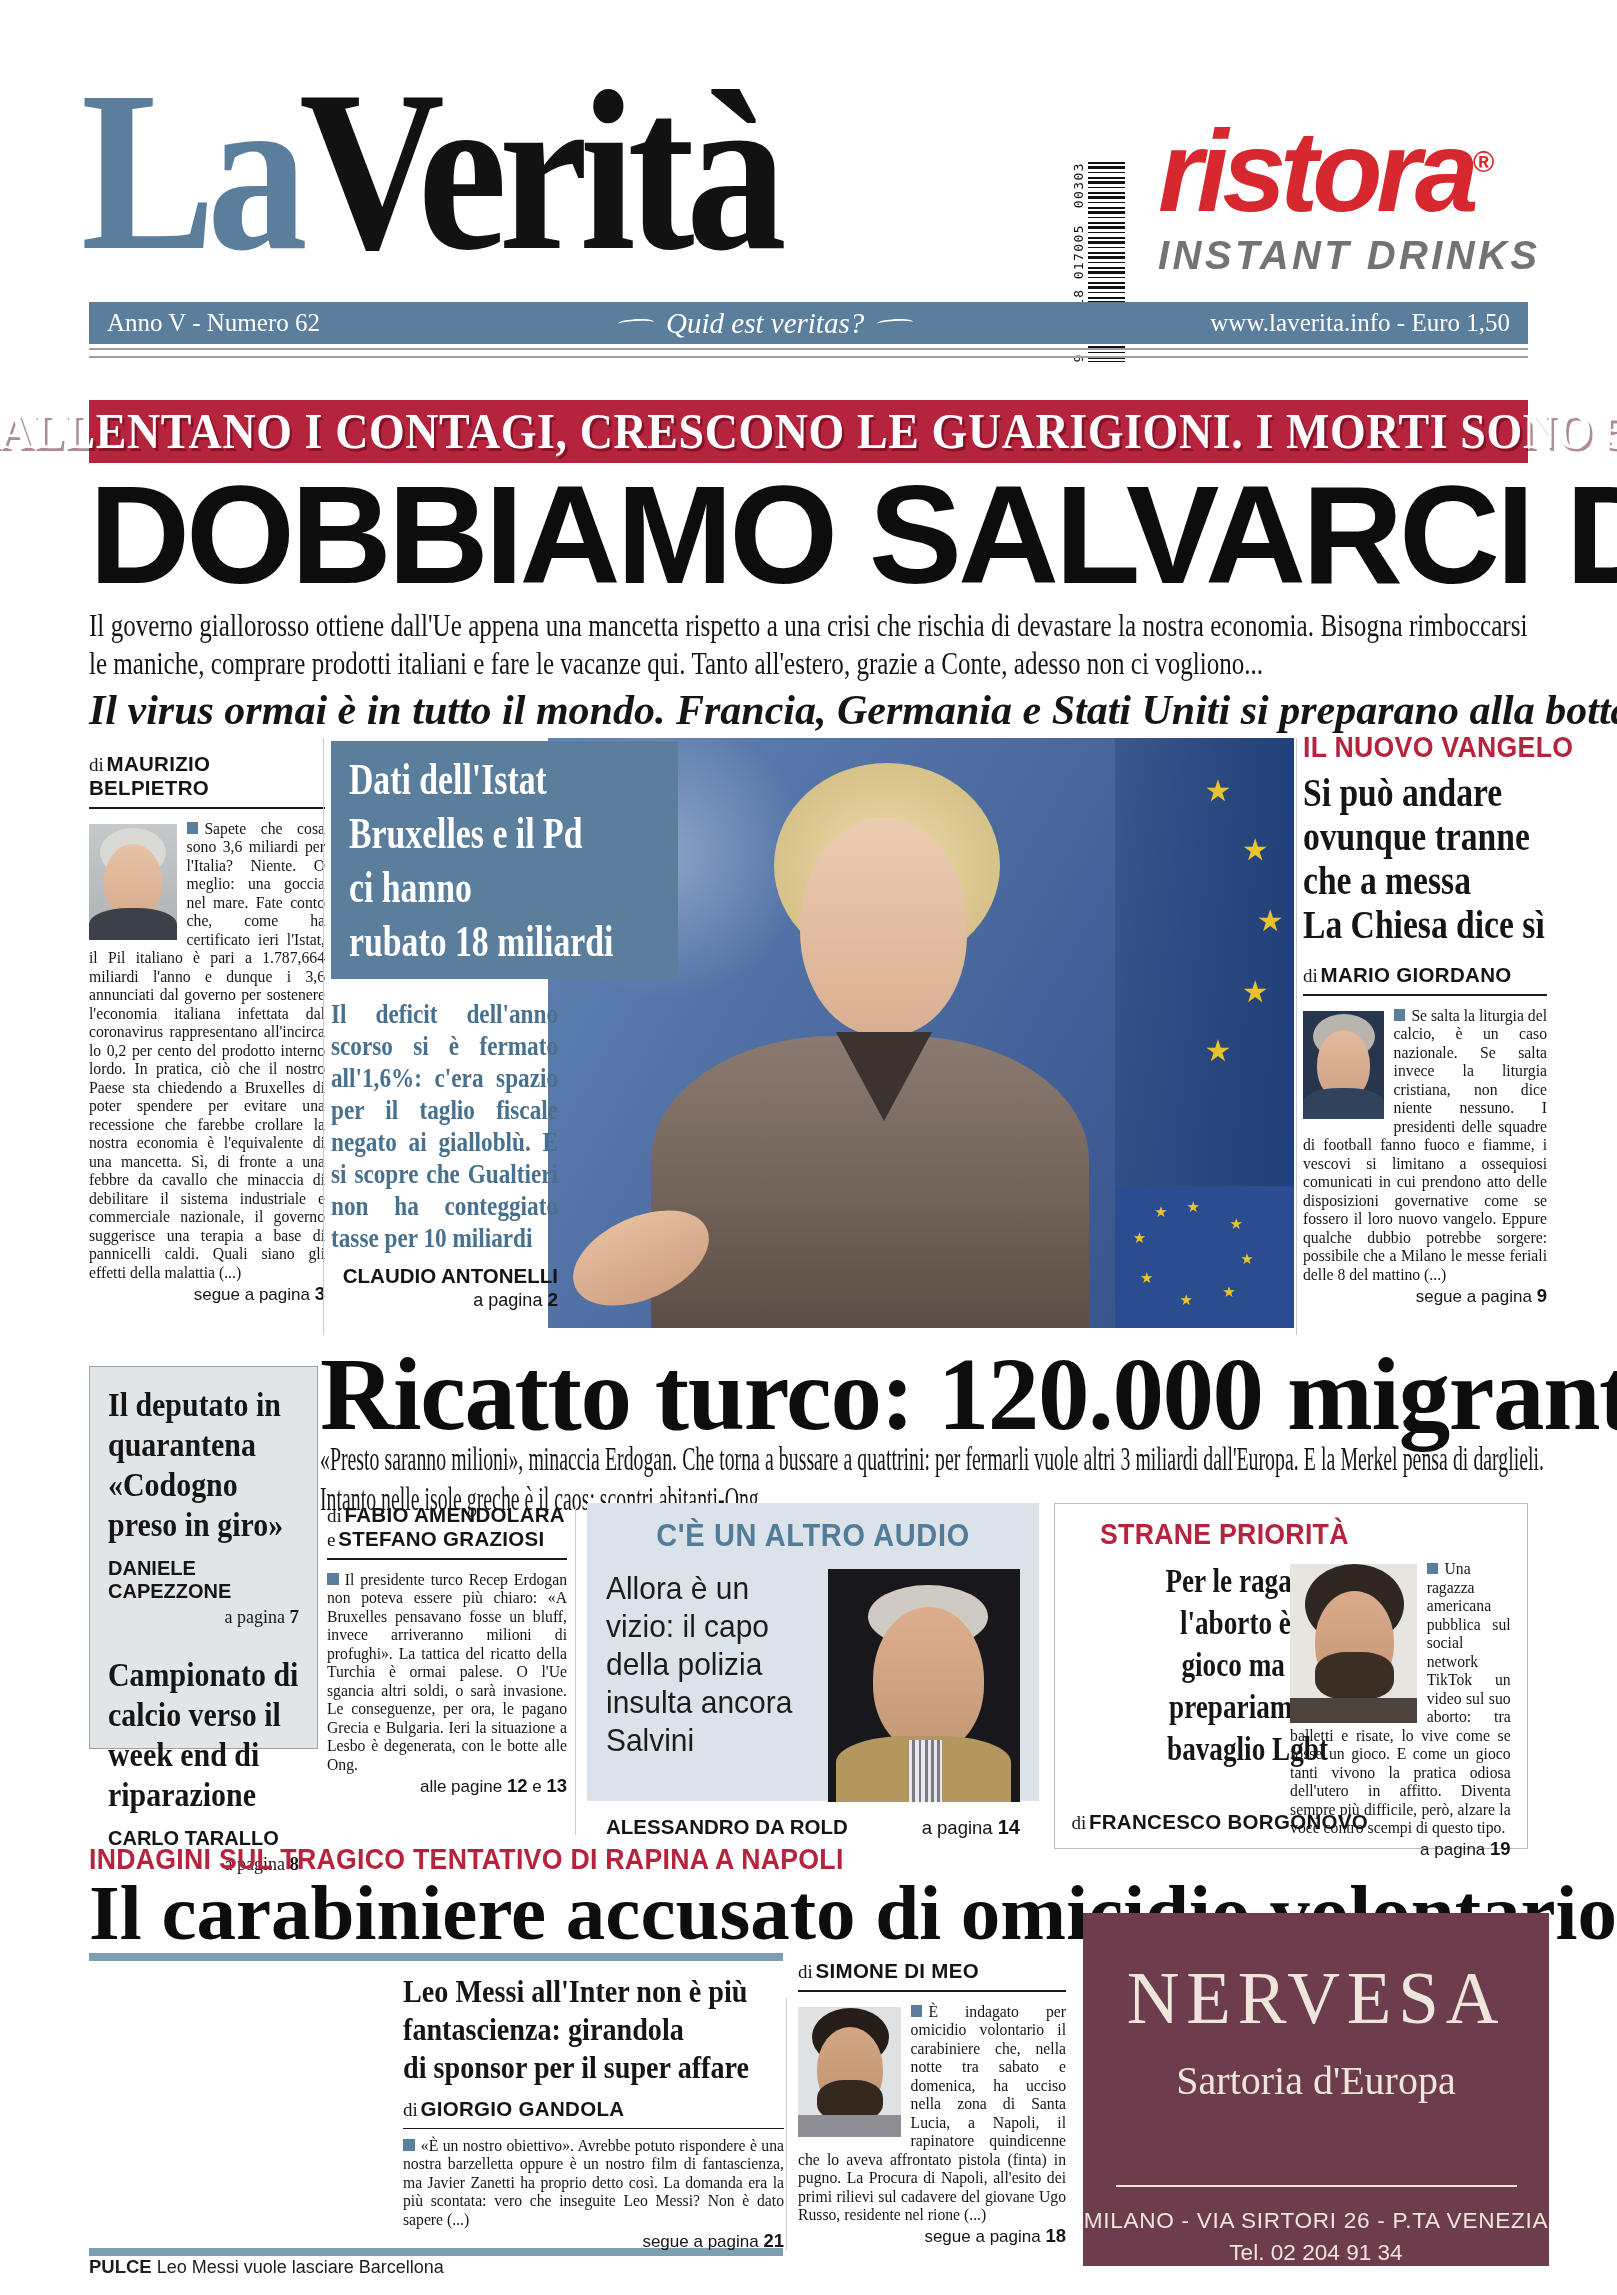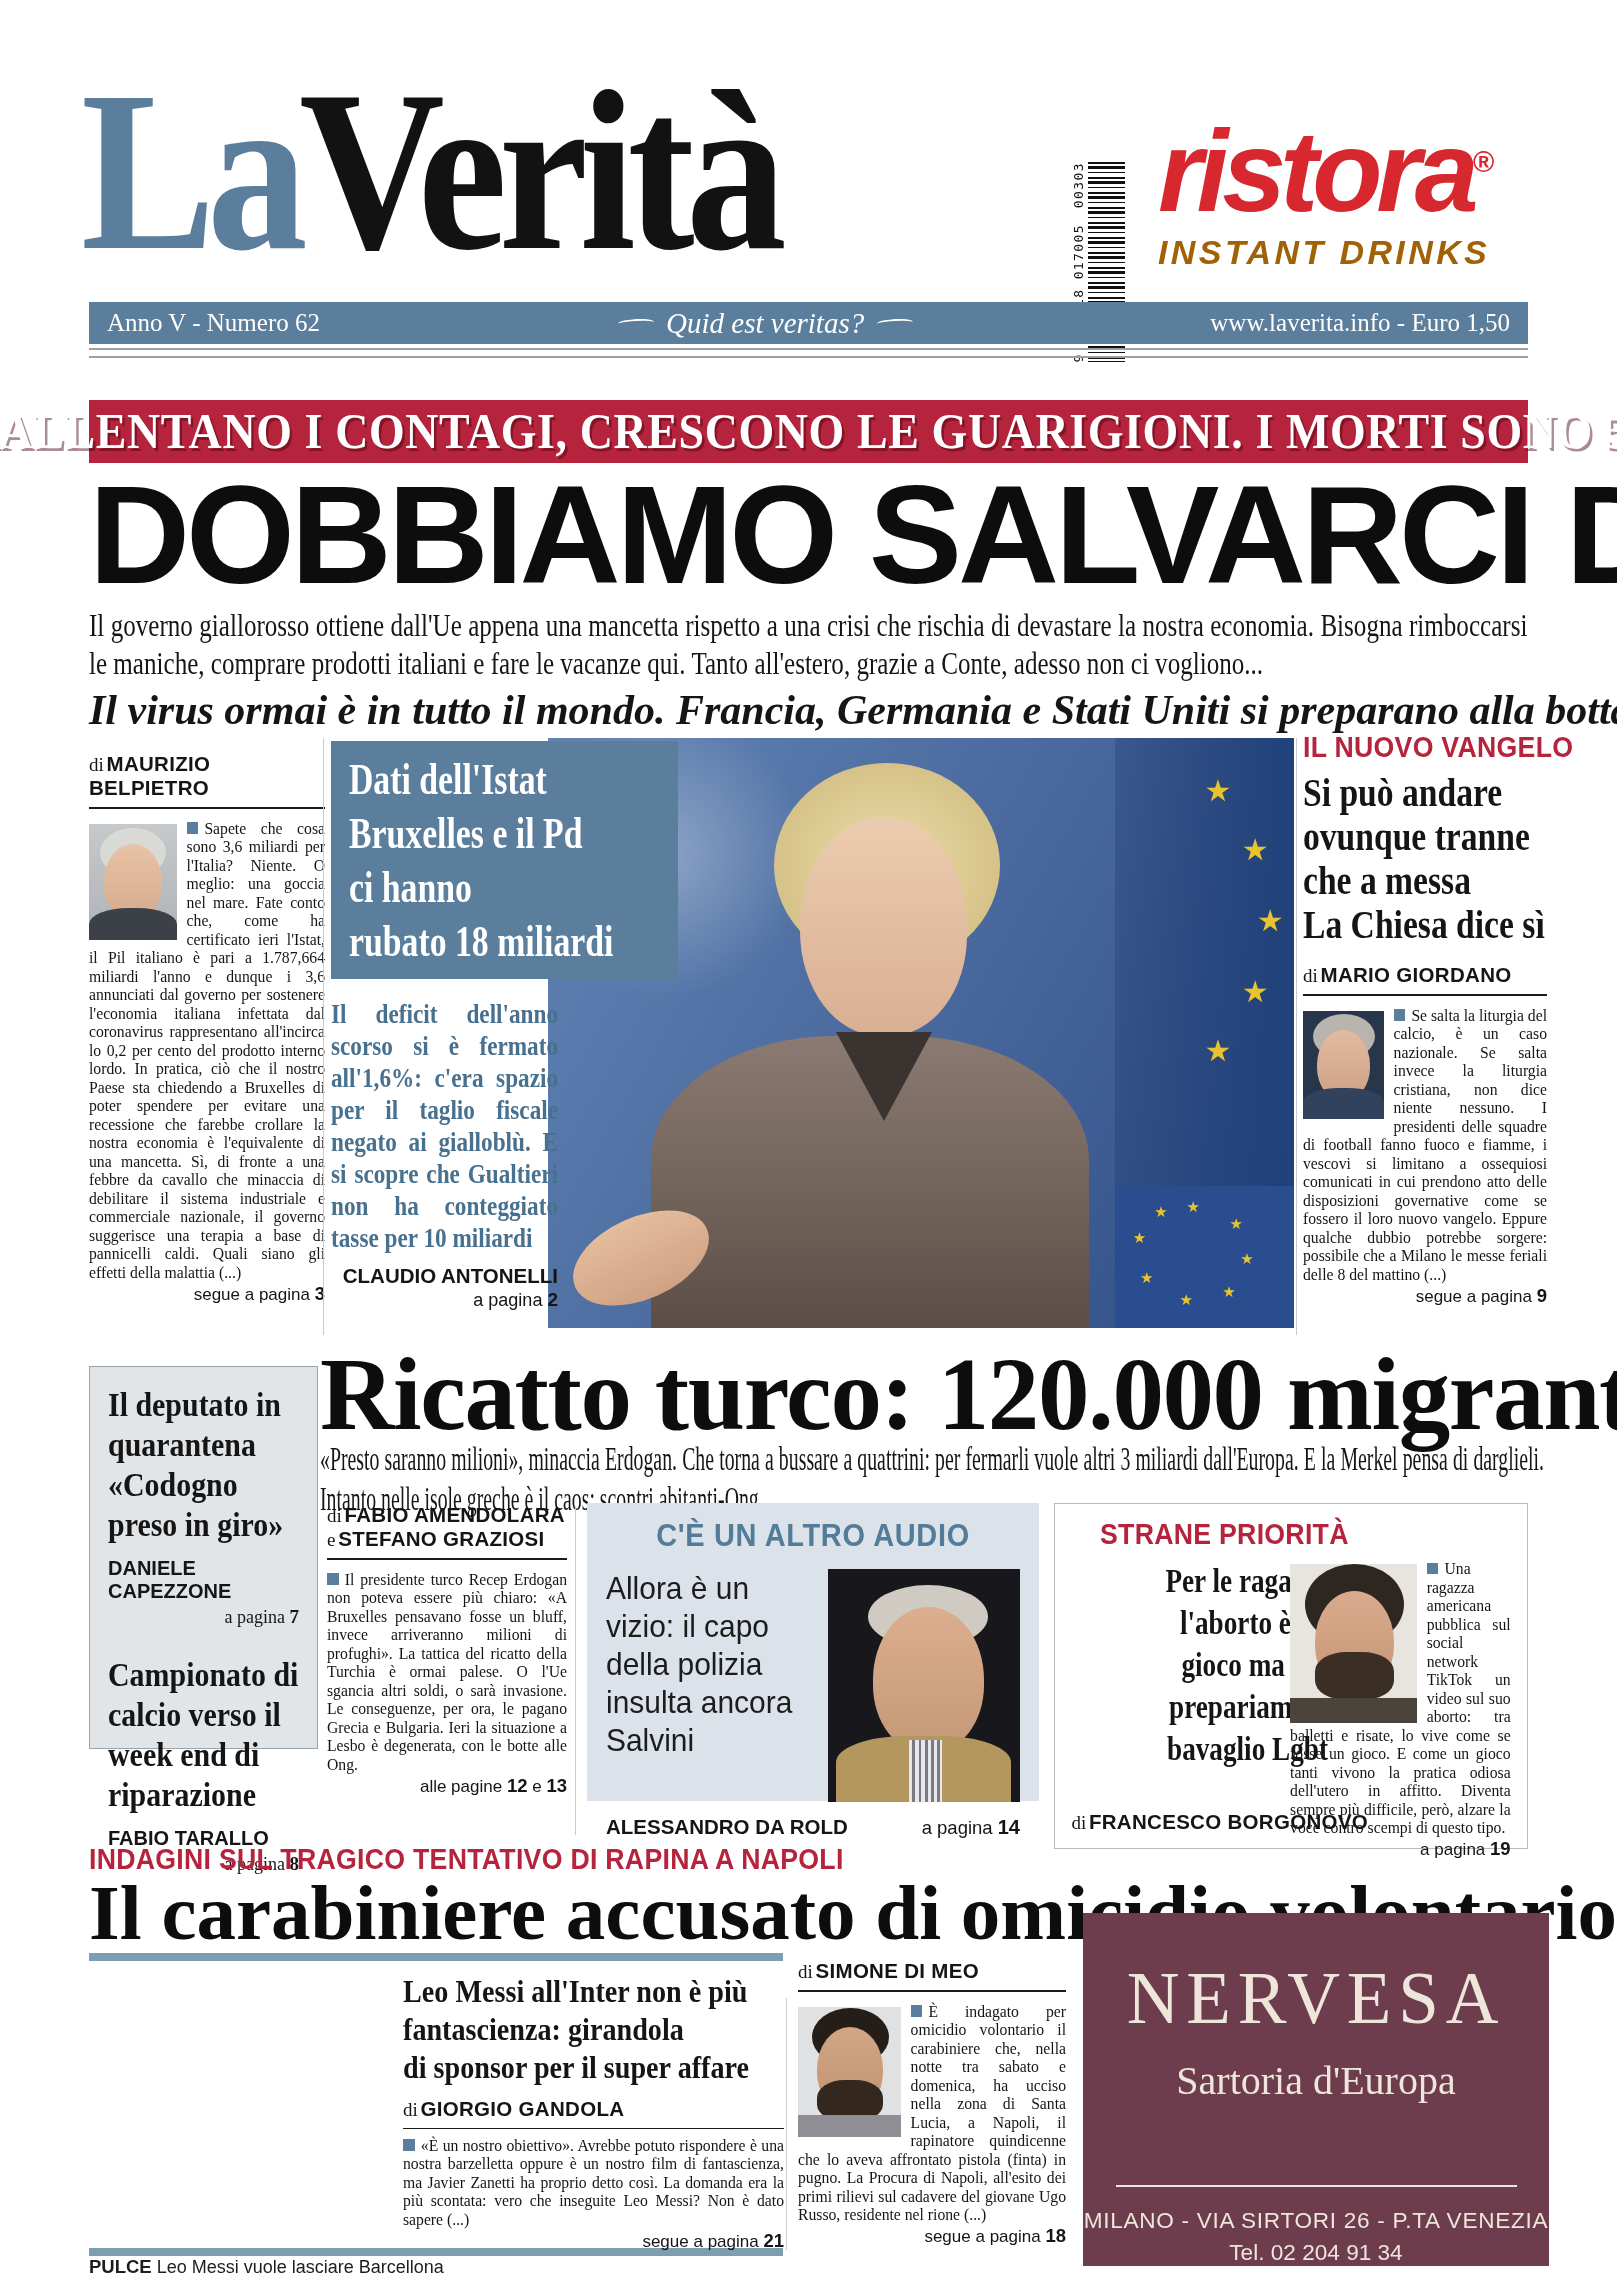"INSTANT DRINKS" .ristora-sub { color: #a16207 -> #737373; font-size: 34px -> 40px }
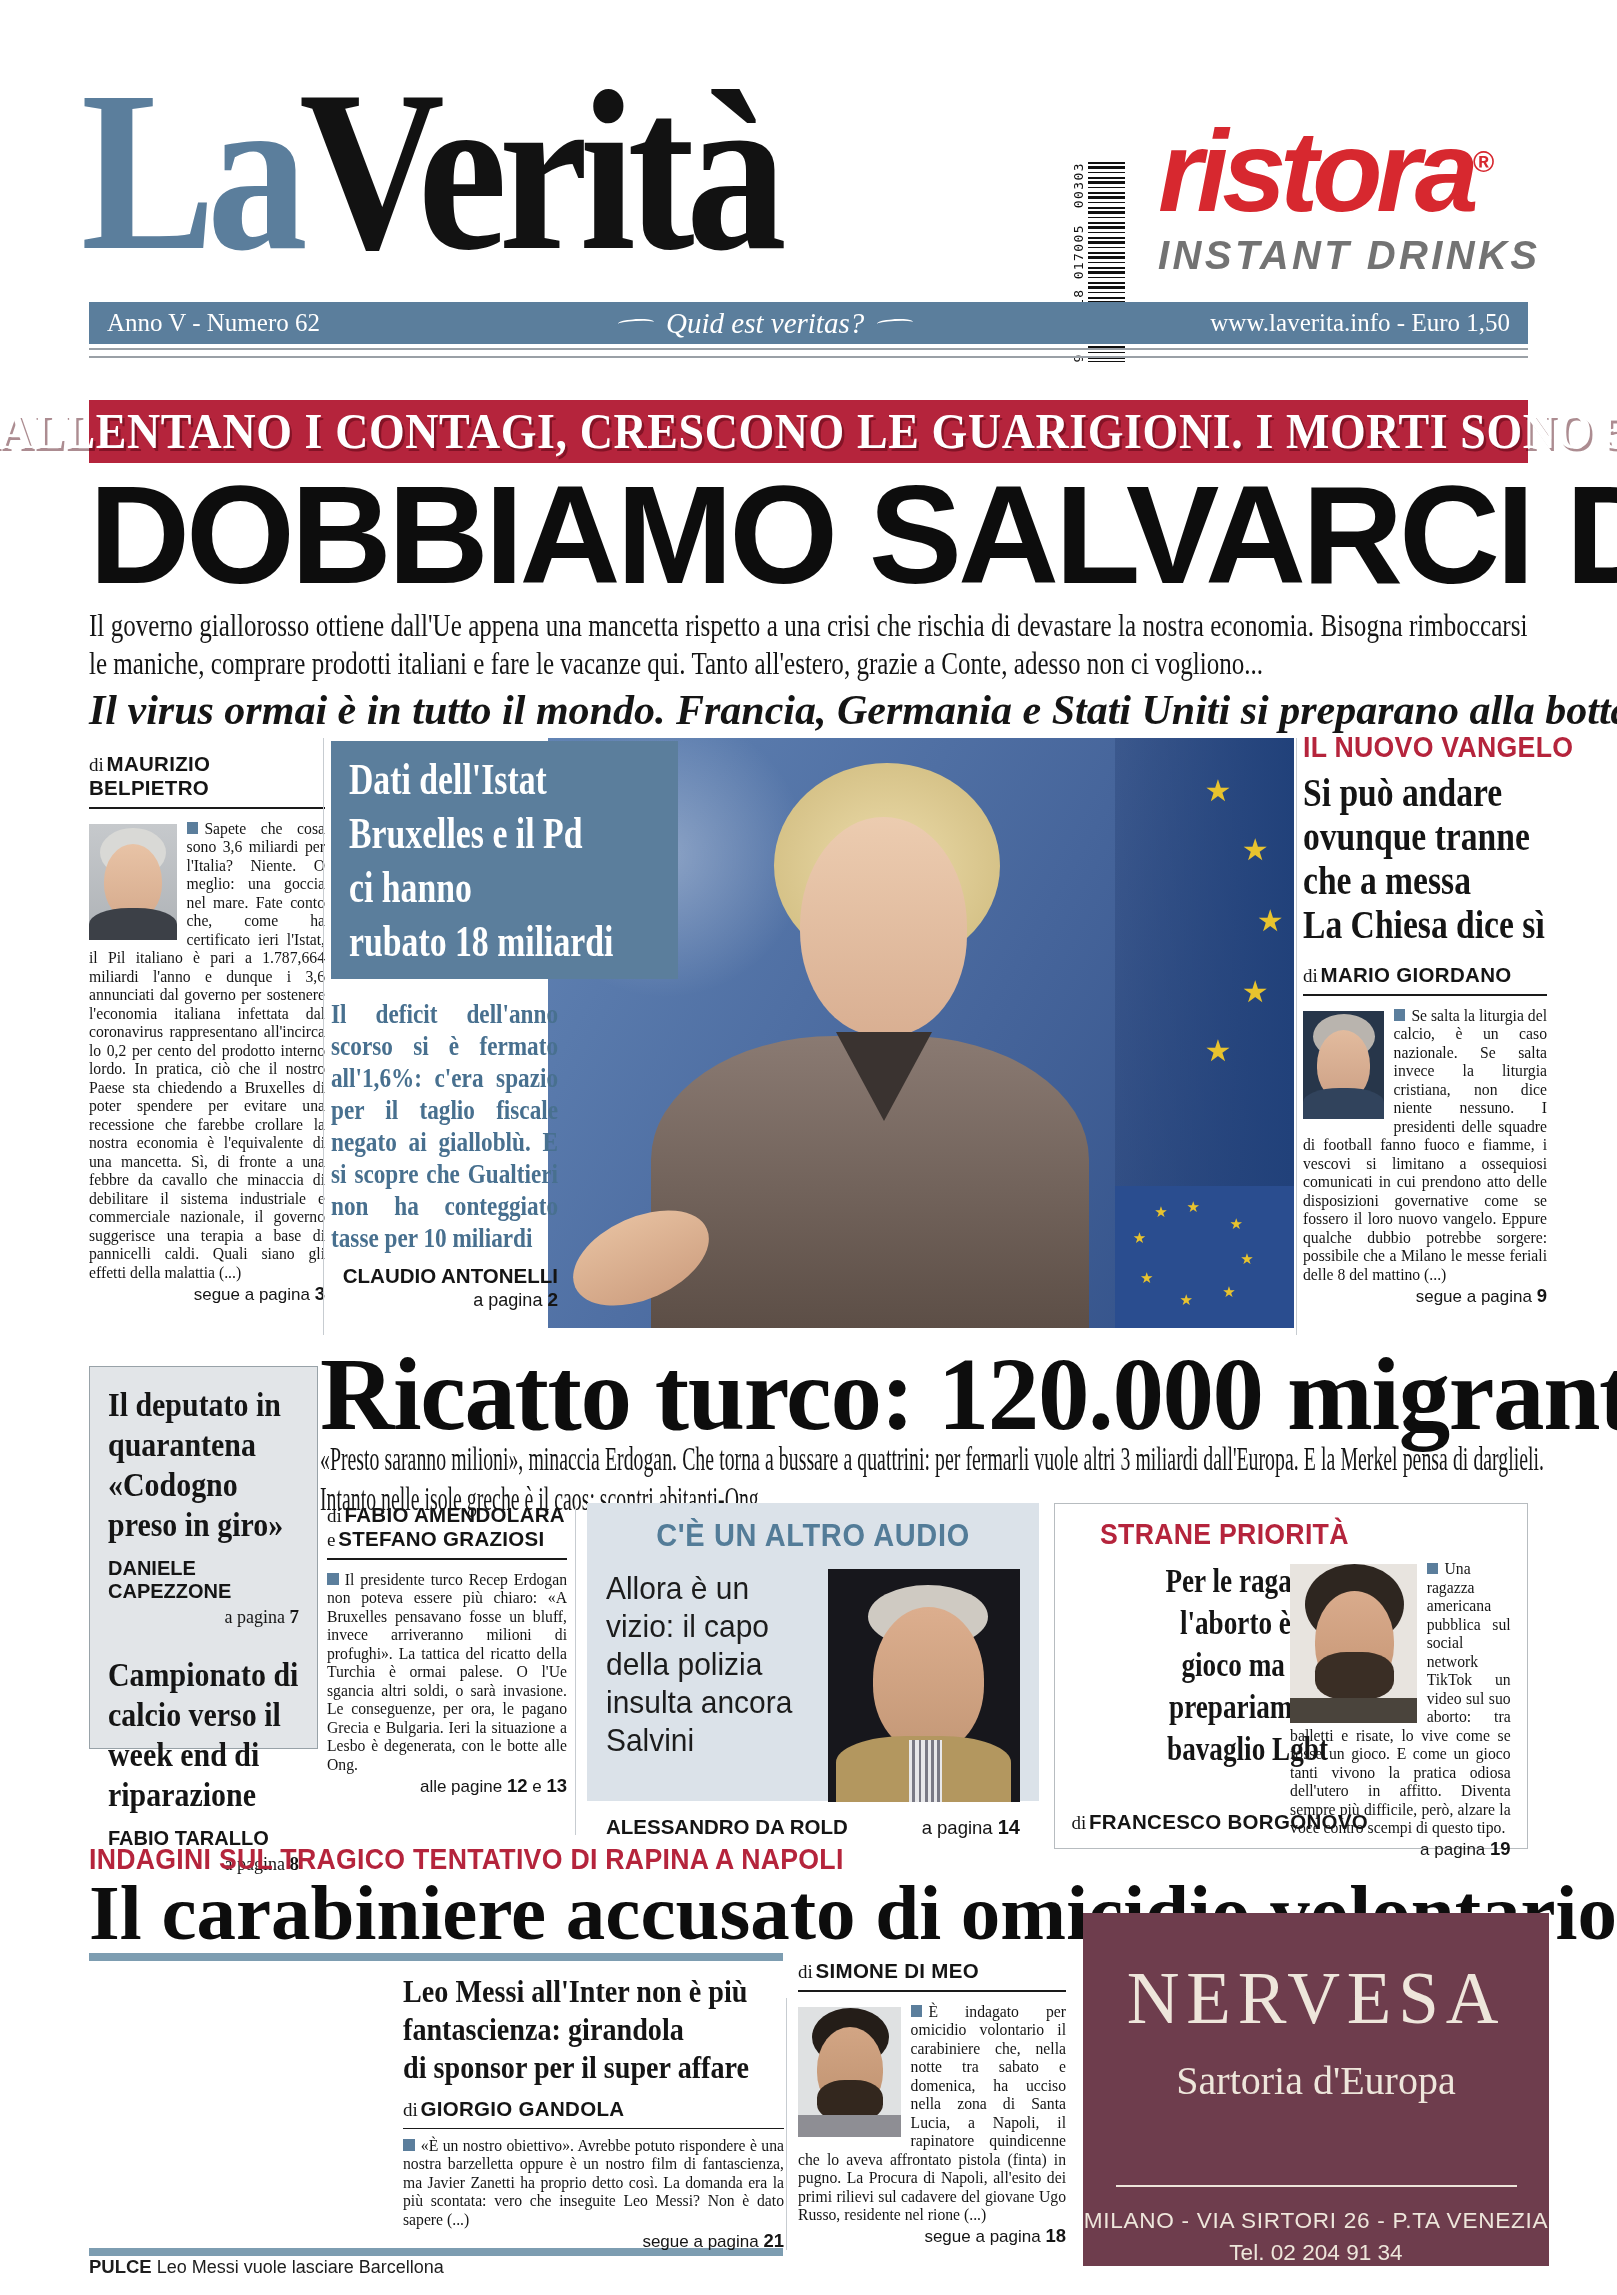"FABIO TARALLO" div.teaser-author { text: FABIO -> CARLO }
